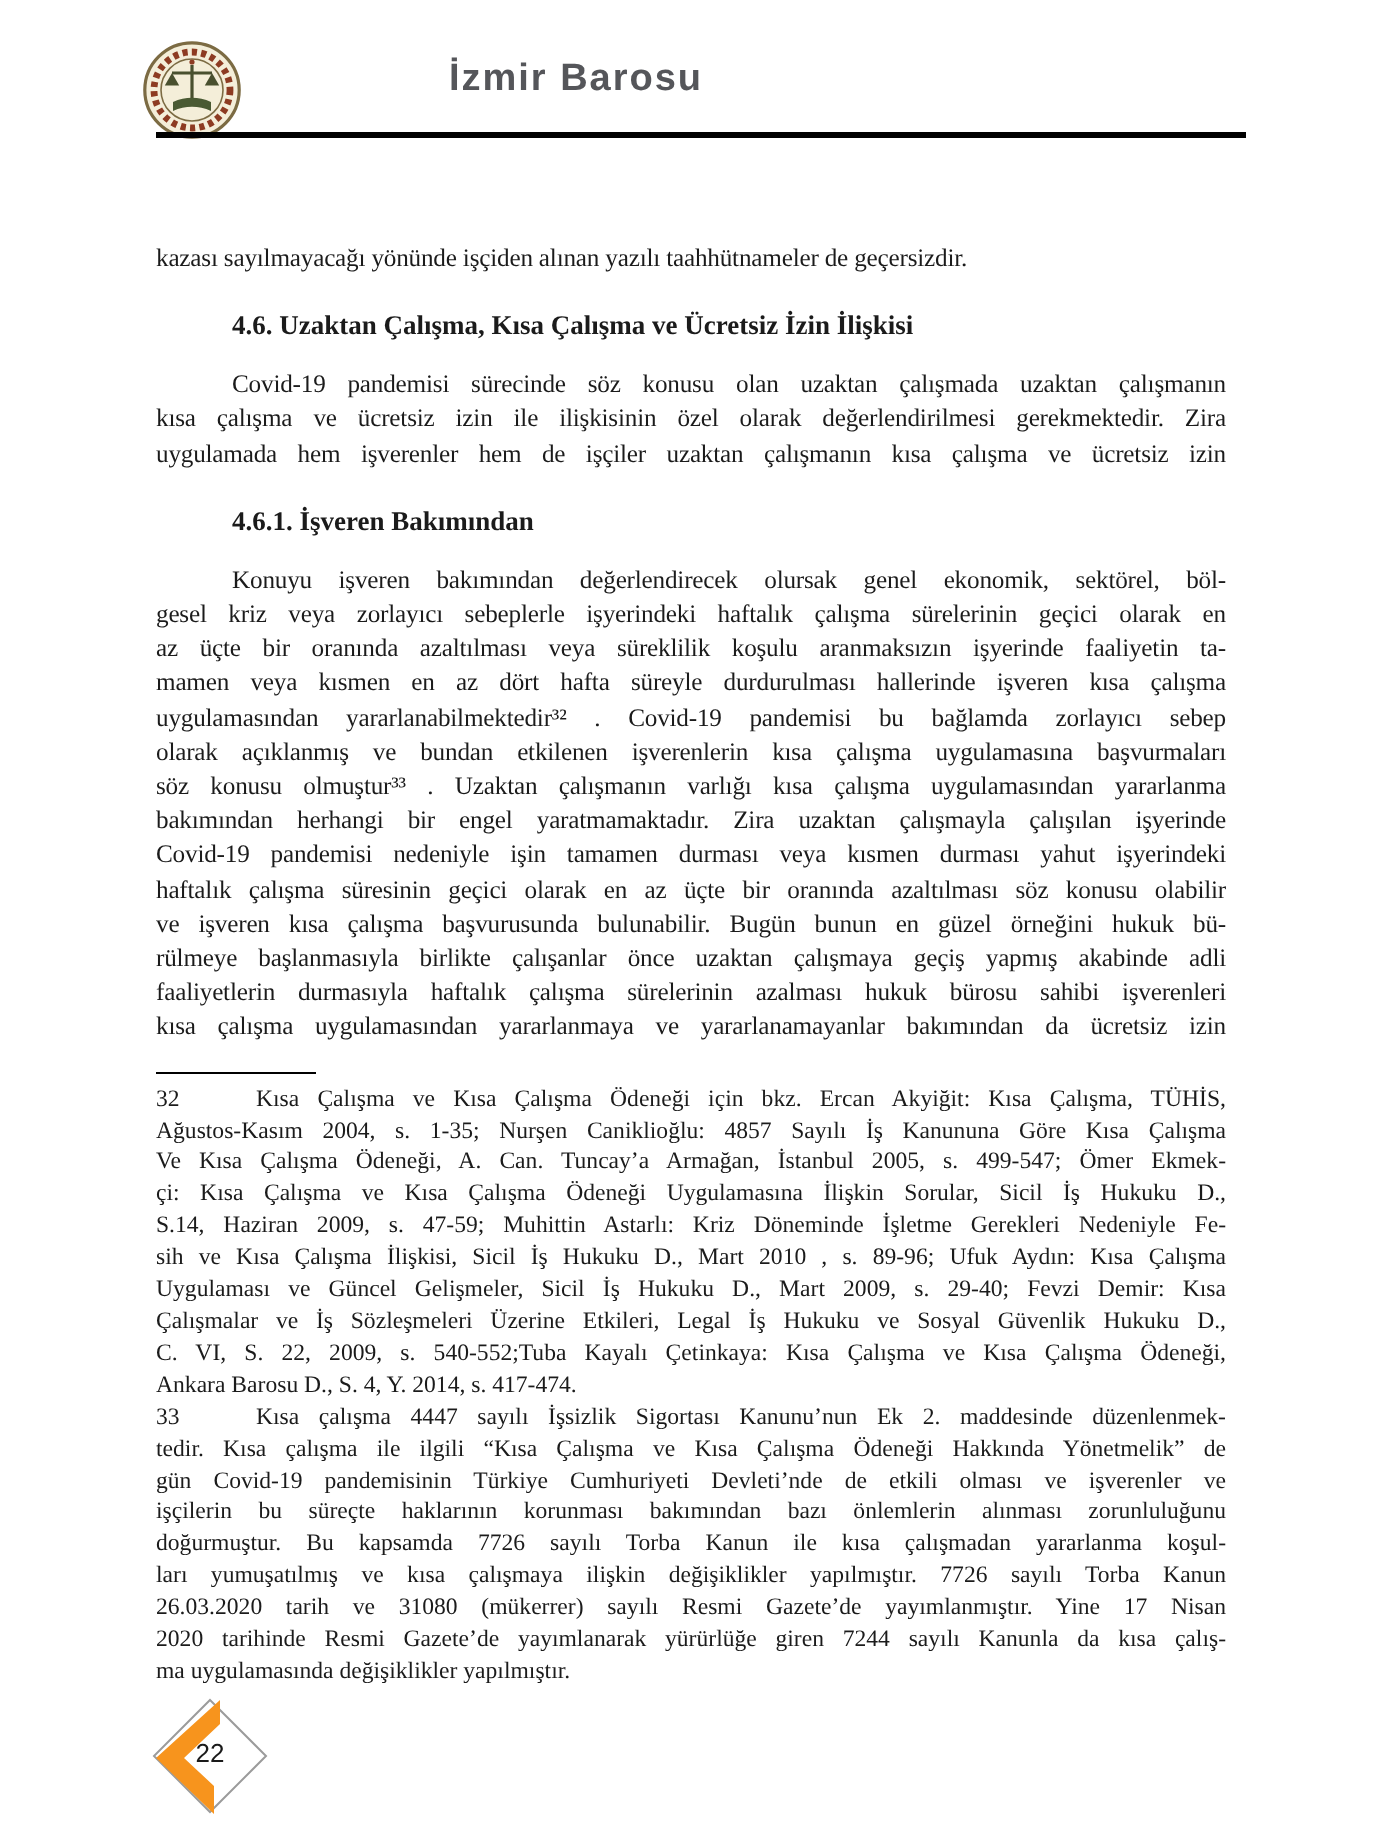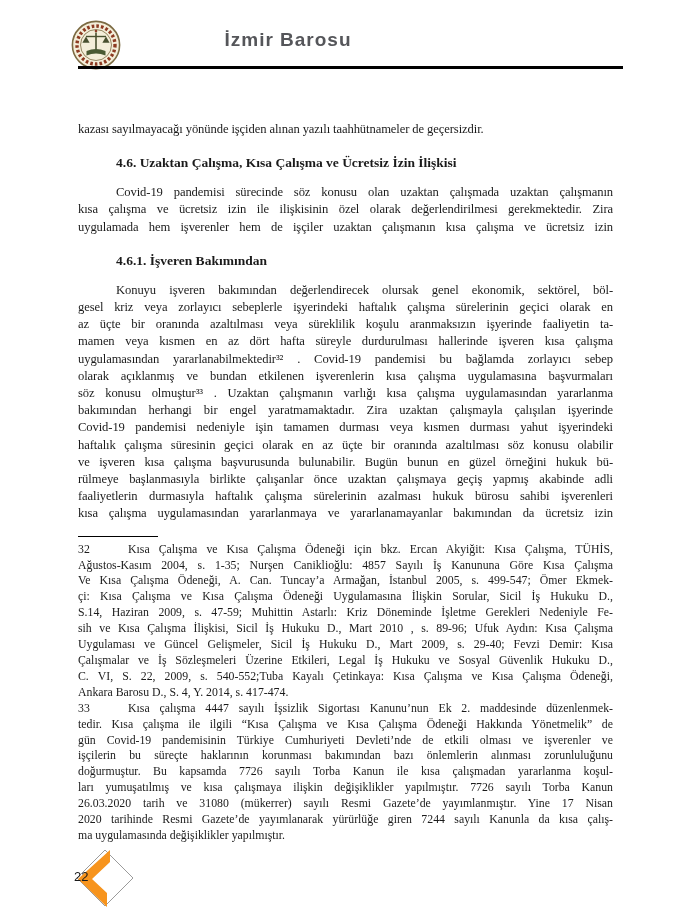"22" .pm-num { text-align: left -> center }
